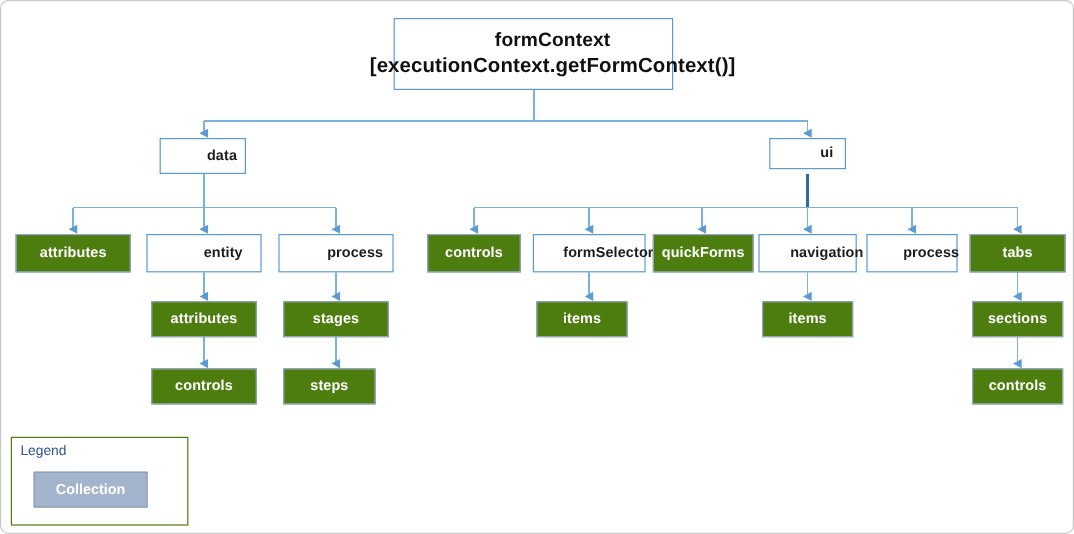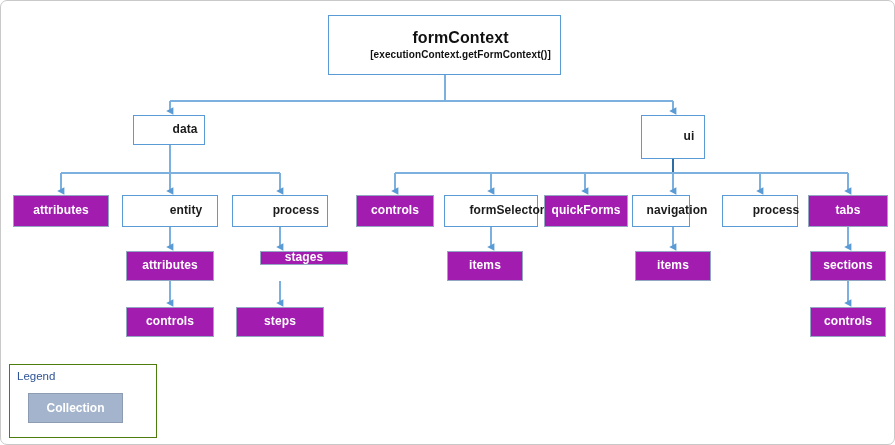"[executionContext.getFormContext()]" .node .root-sub { font-size: 10px -> 17px }
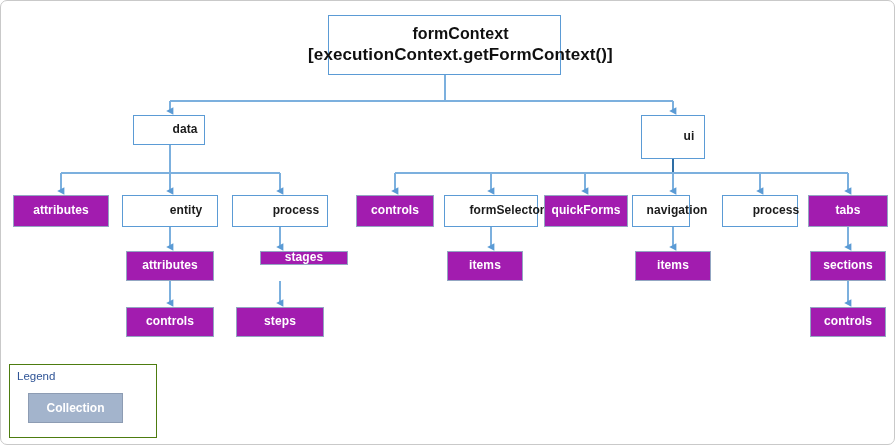"ui" div.node { height: 44px -> 26px }
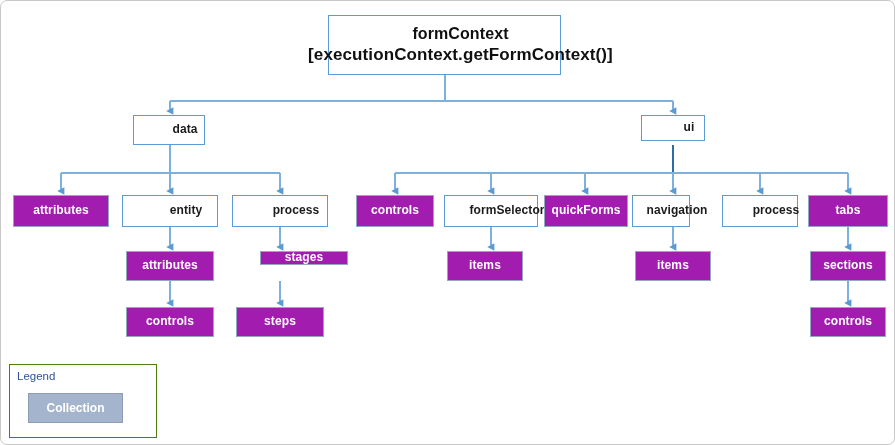"attributes" .node.collection { background: #a21caf -> #4d7c0f }
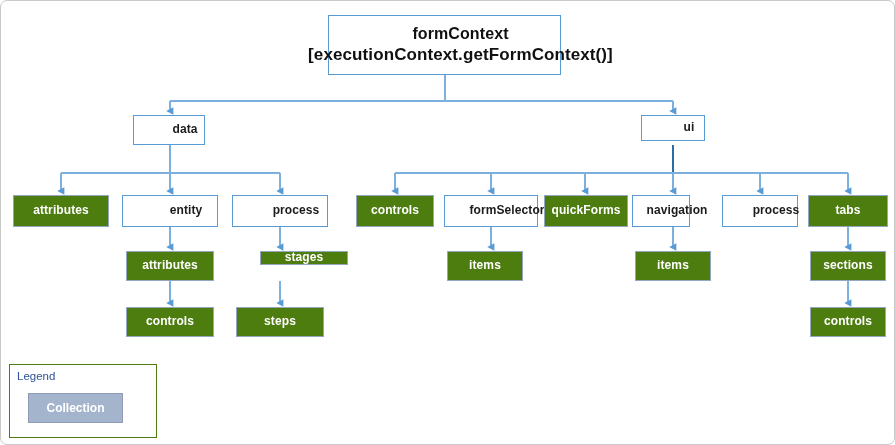"navigation" div.node { width: 58px -> 82px }
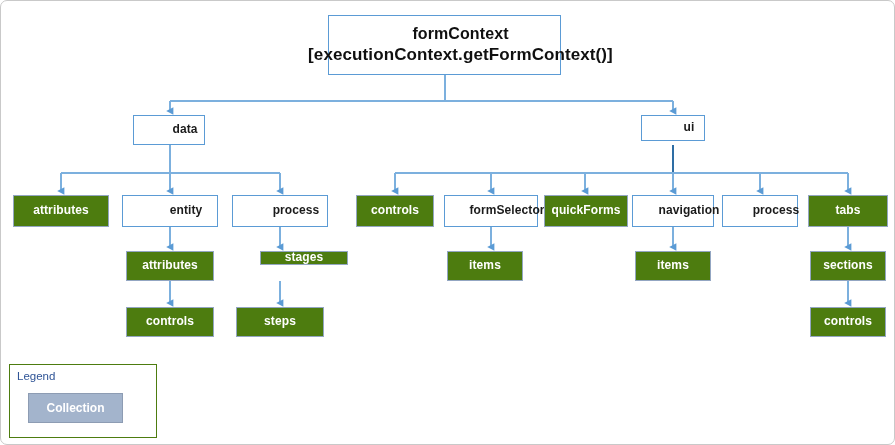"stages" div.node { height: 14px -> 30px; margin-left: 24px -> none }
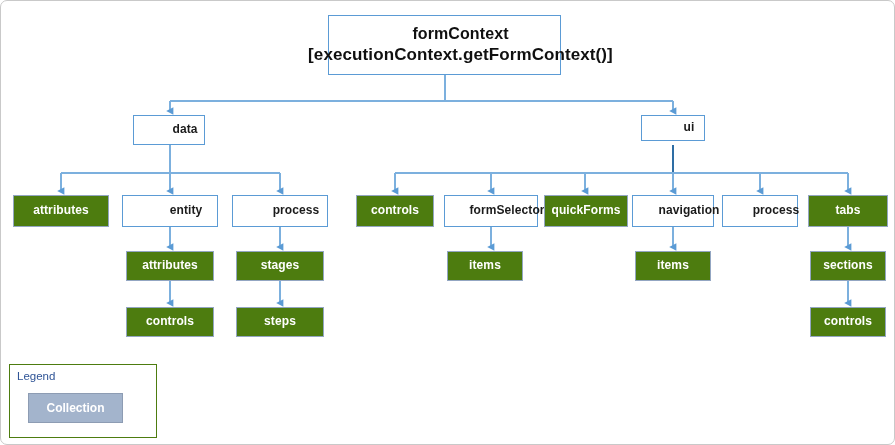"steps" div.node { width: 88px -> 77px }
